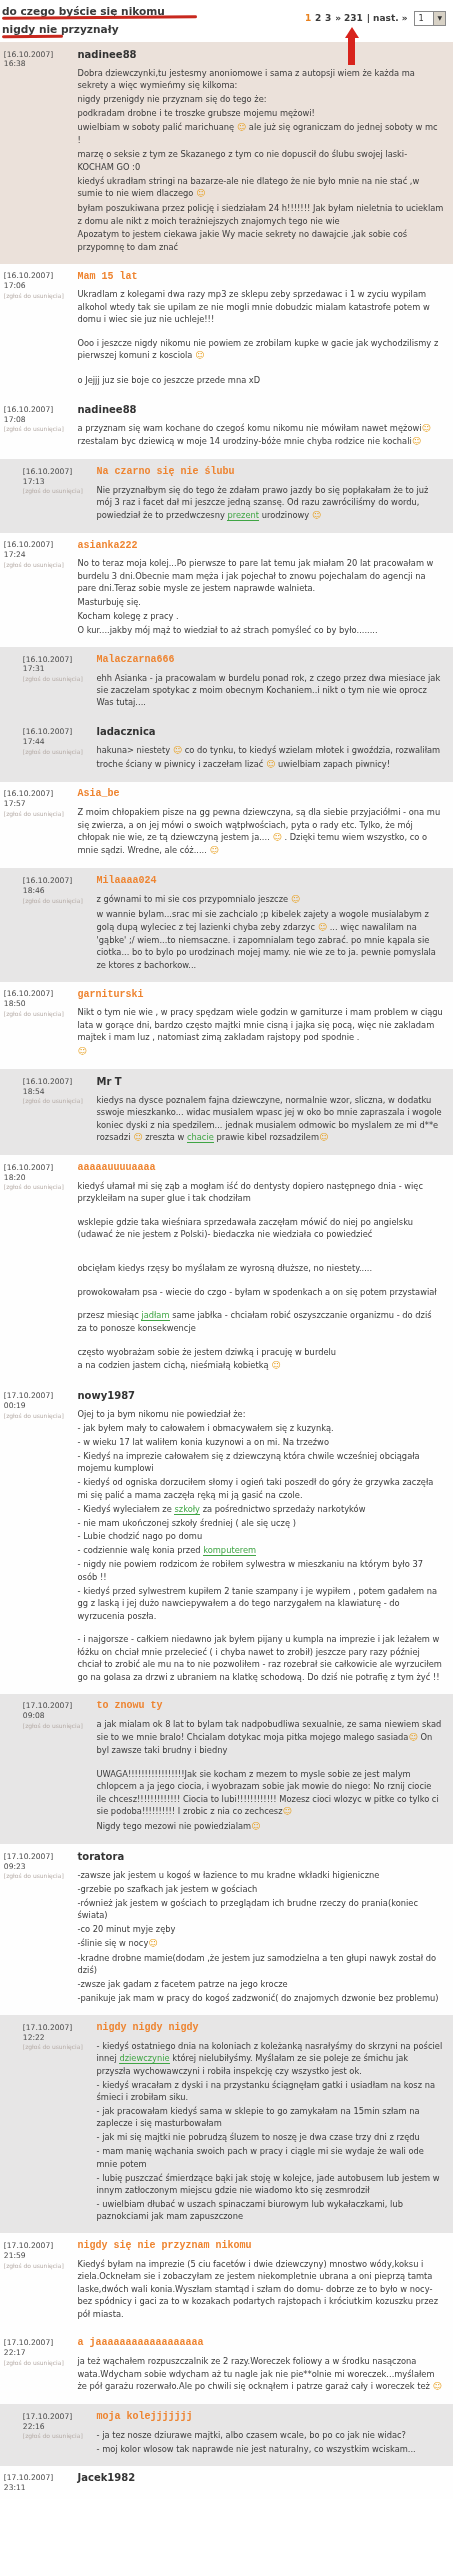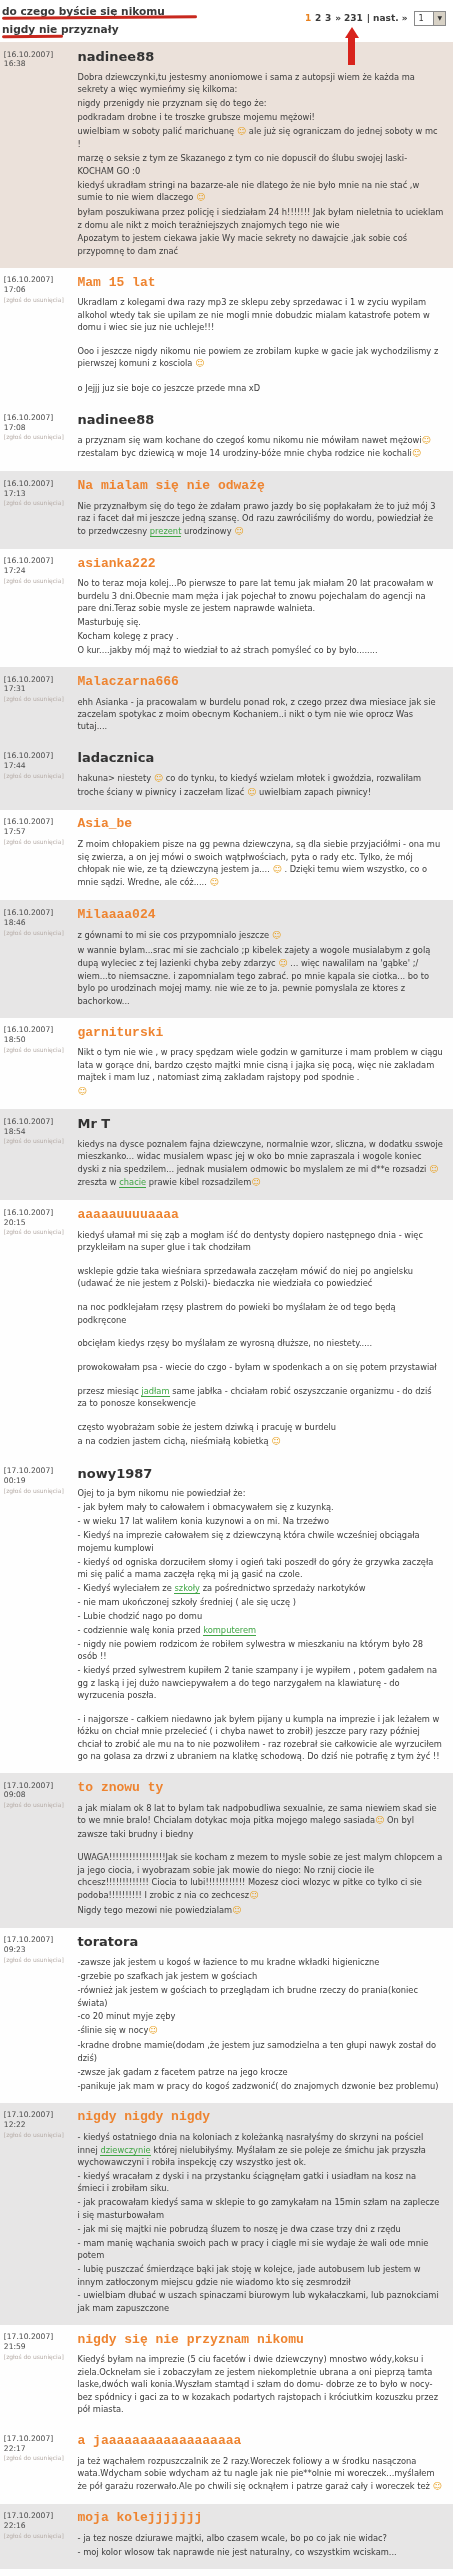"nadinee88" .author { font-size: 13px -> 10px }
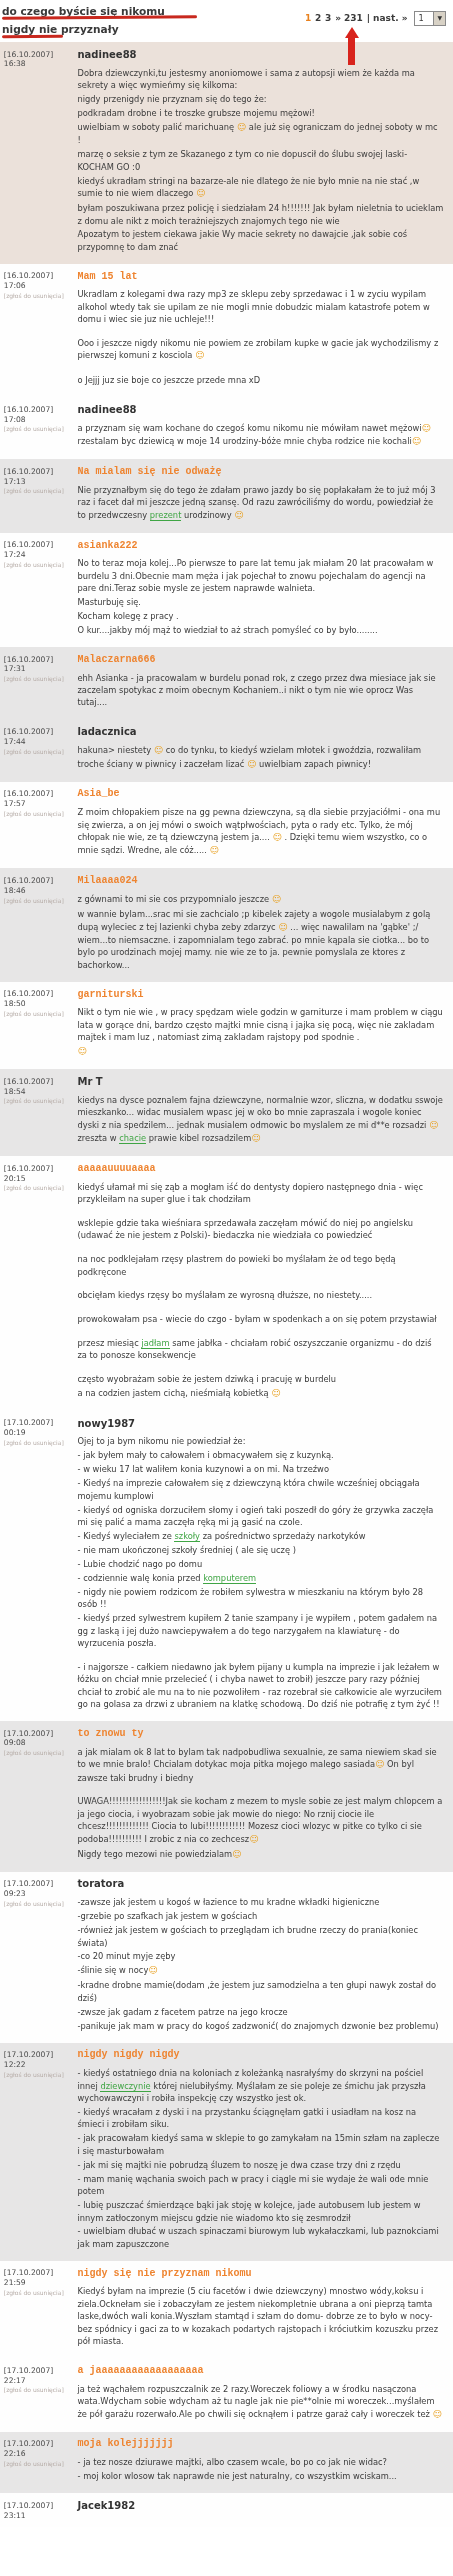"[16.10.2007] 17:13" .bg-gray { padding-left: none -> 19px }
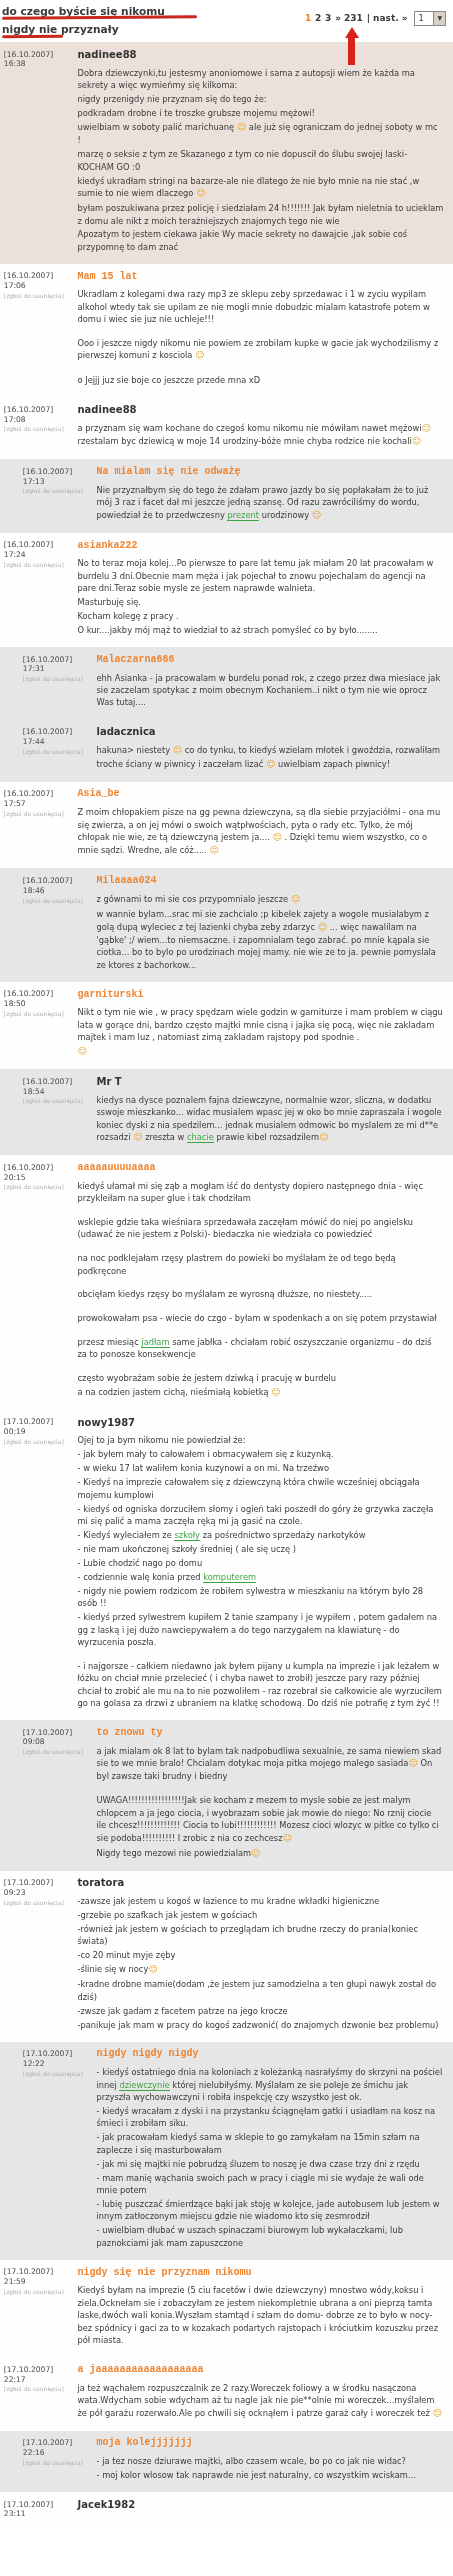"Na mialam się nie odważę" div.author { text: mialam się nie odważę -> czarno się nie ślubu }
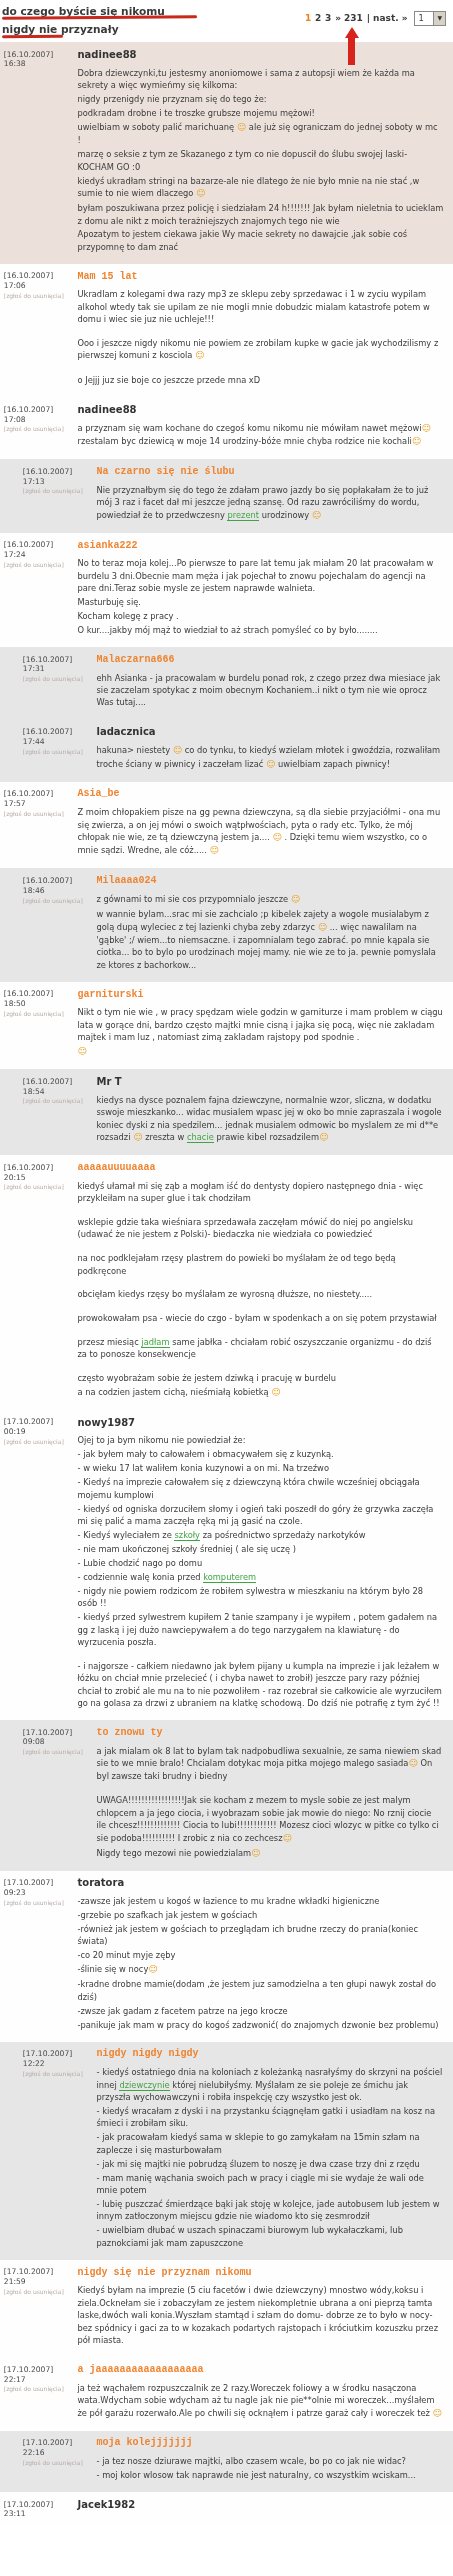"[16.10.2007] 20:15" div { text: 20:15 -> 18:20 }
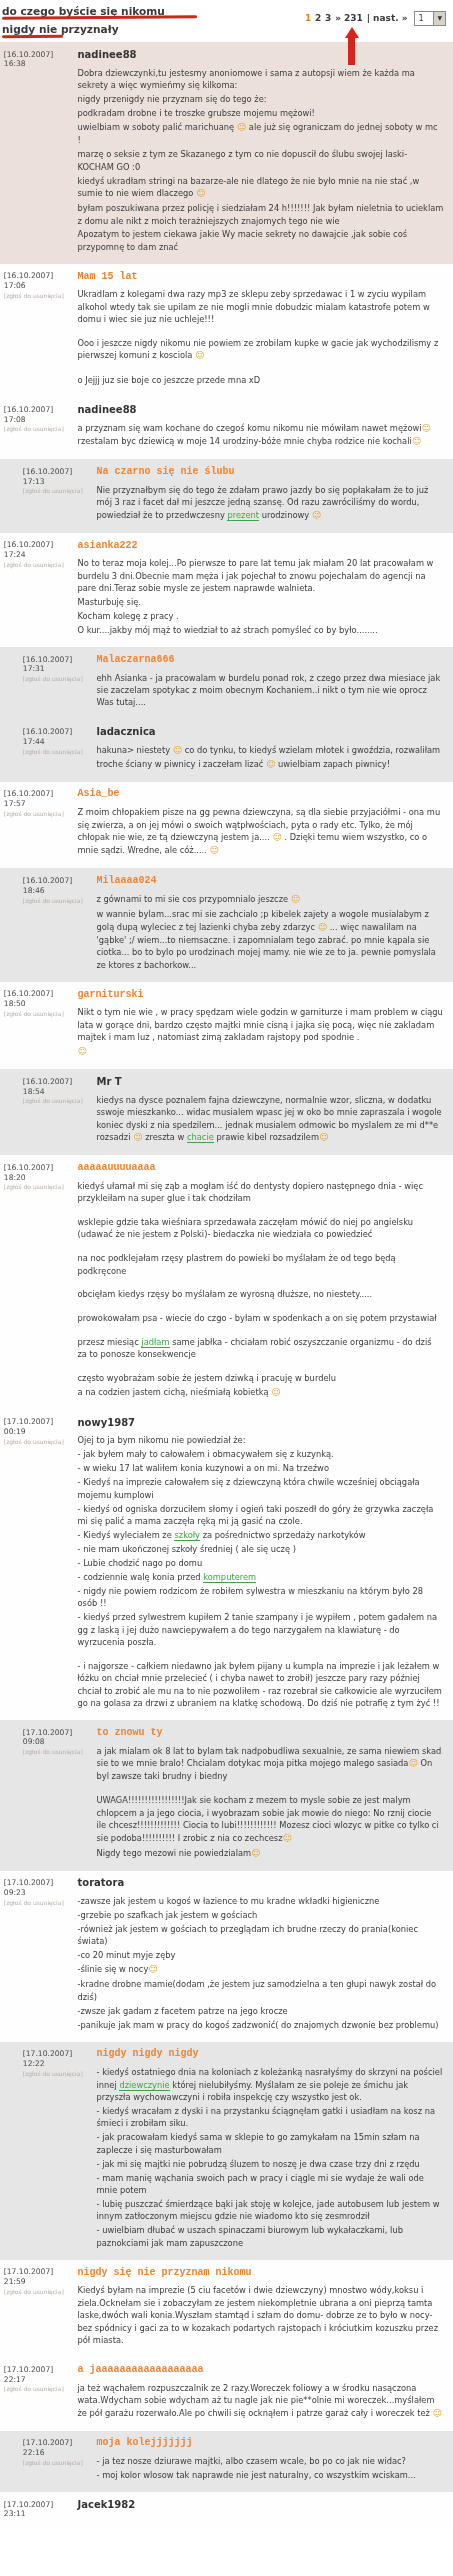"na noc podklejałam rzęsy plastrem" div.line { html: <div>na noc podklejałam rzęsy plastrem do powieki bo myślałam że od tego będą podkręcone</div> -> none }
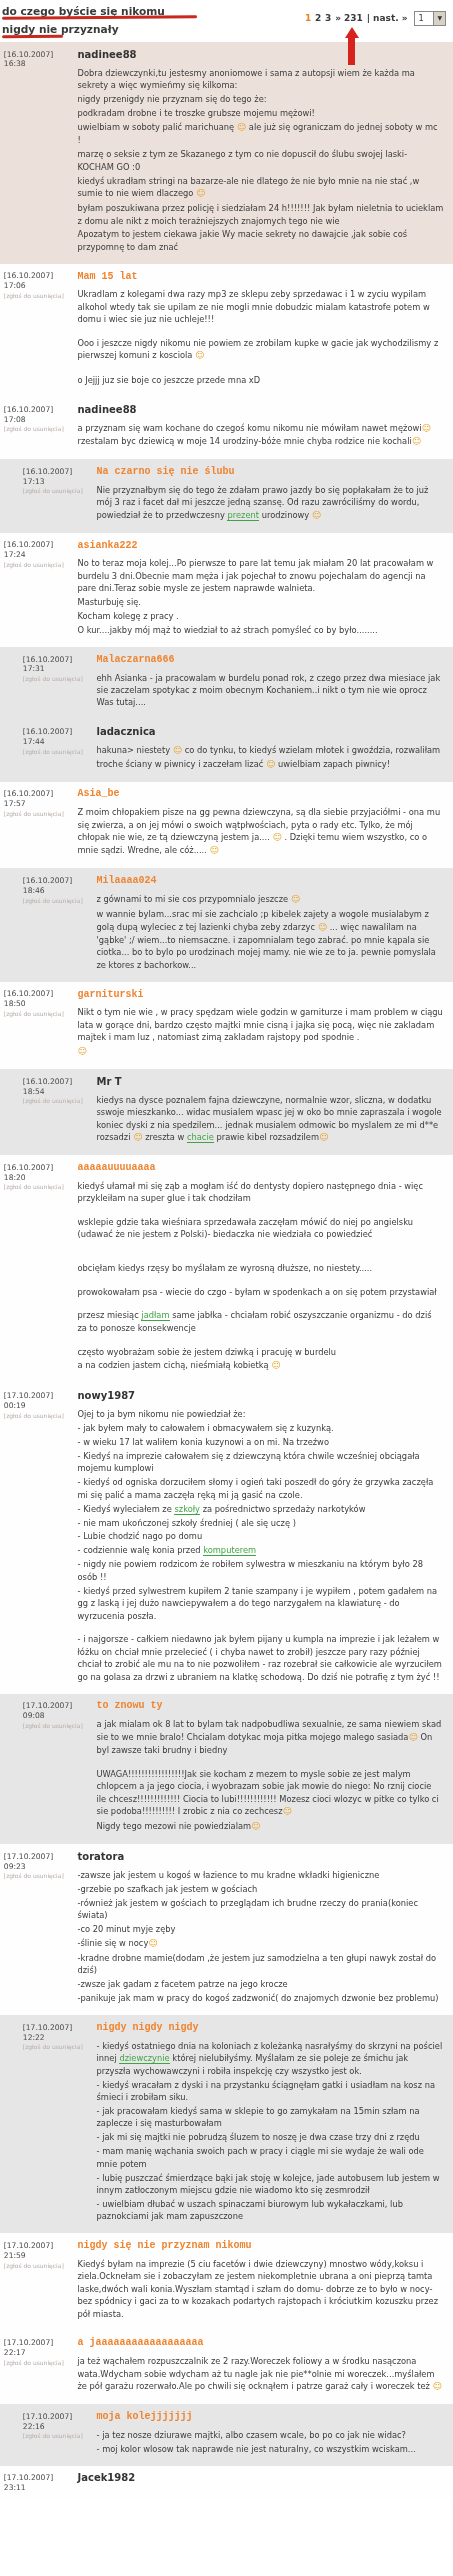"- nigdy nie powiem rodzicom" div.line { text: 28 -> 37 }
